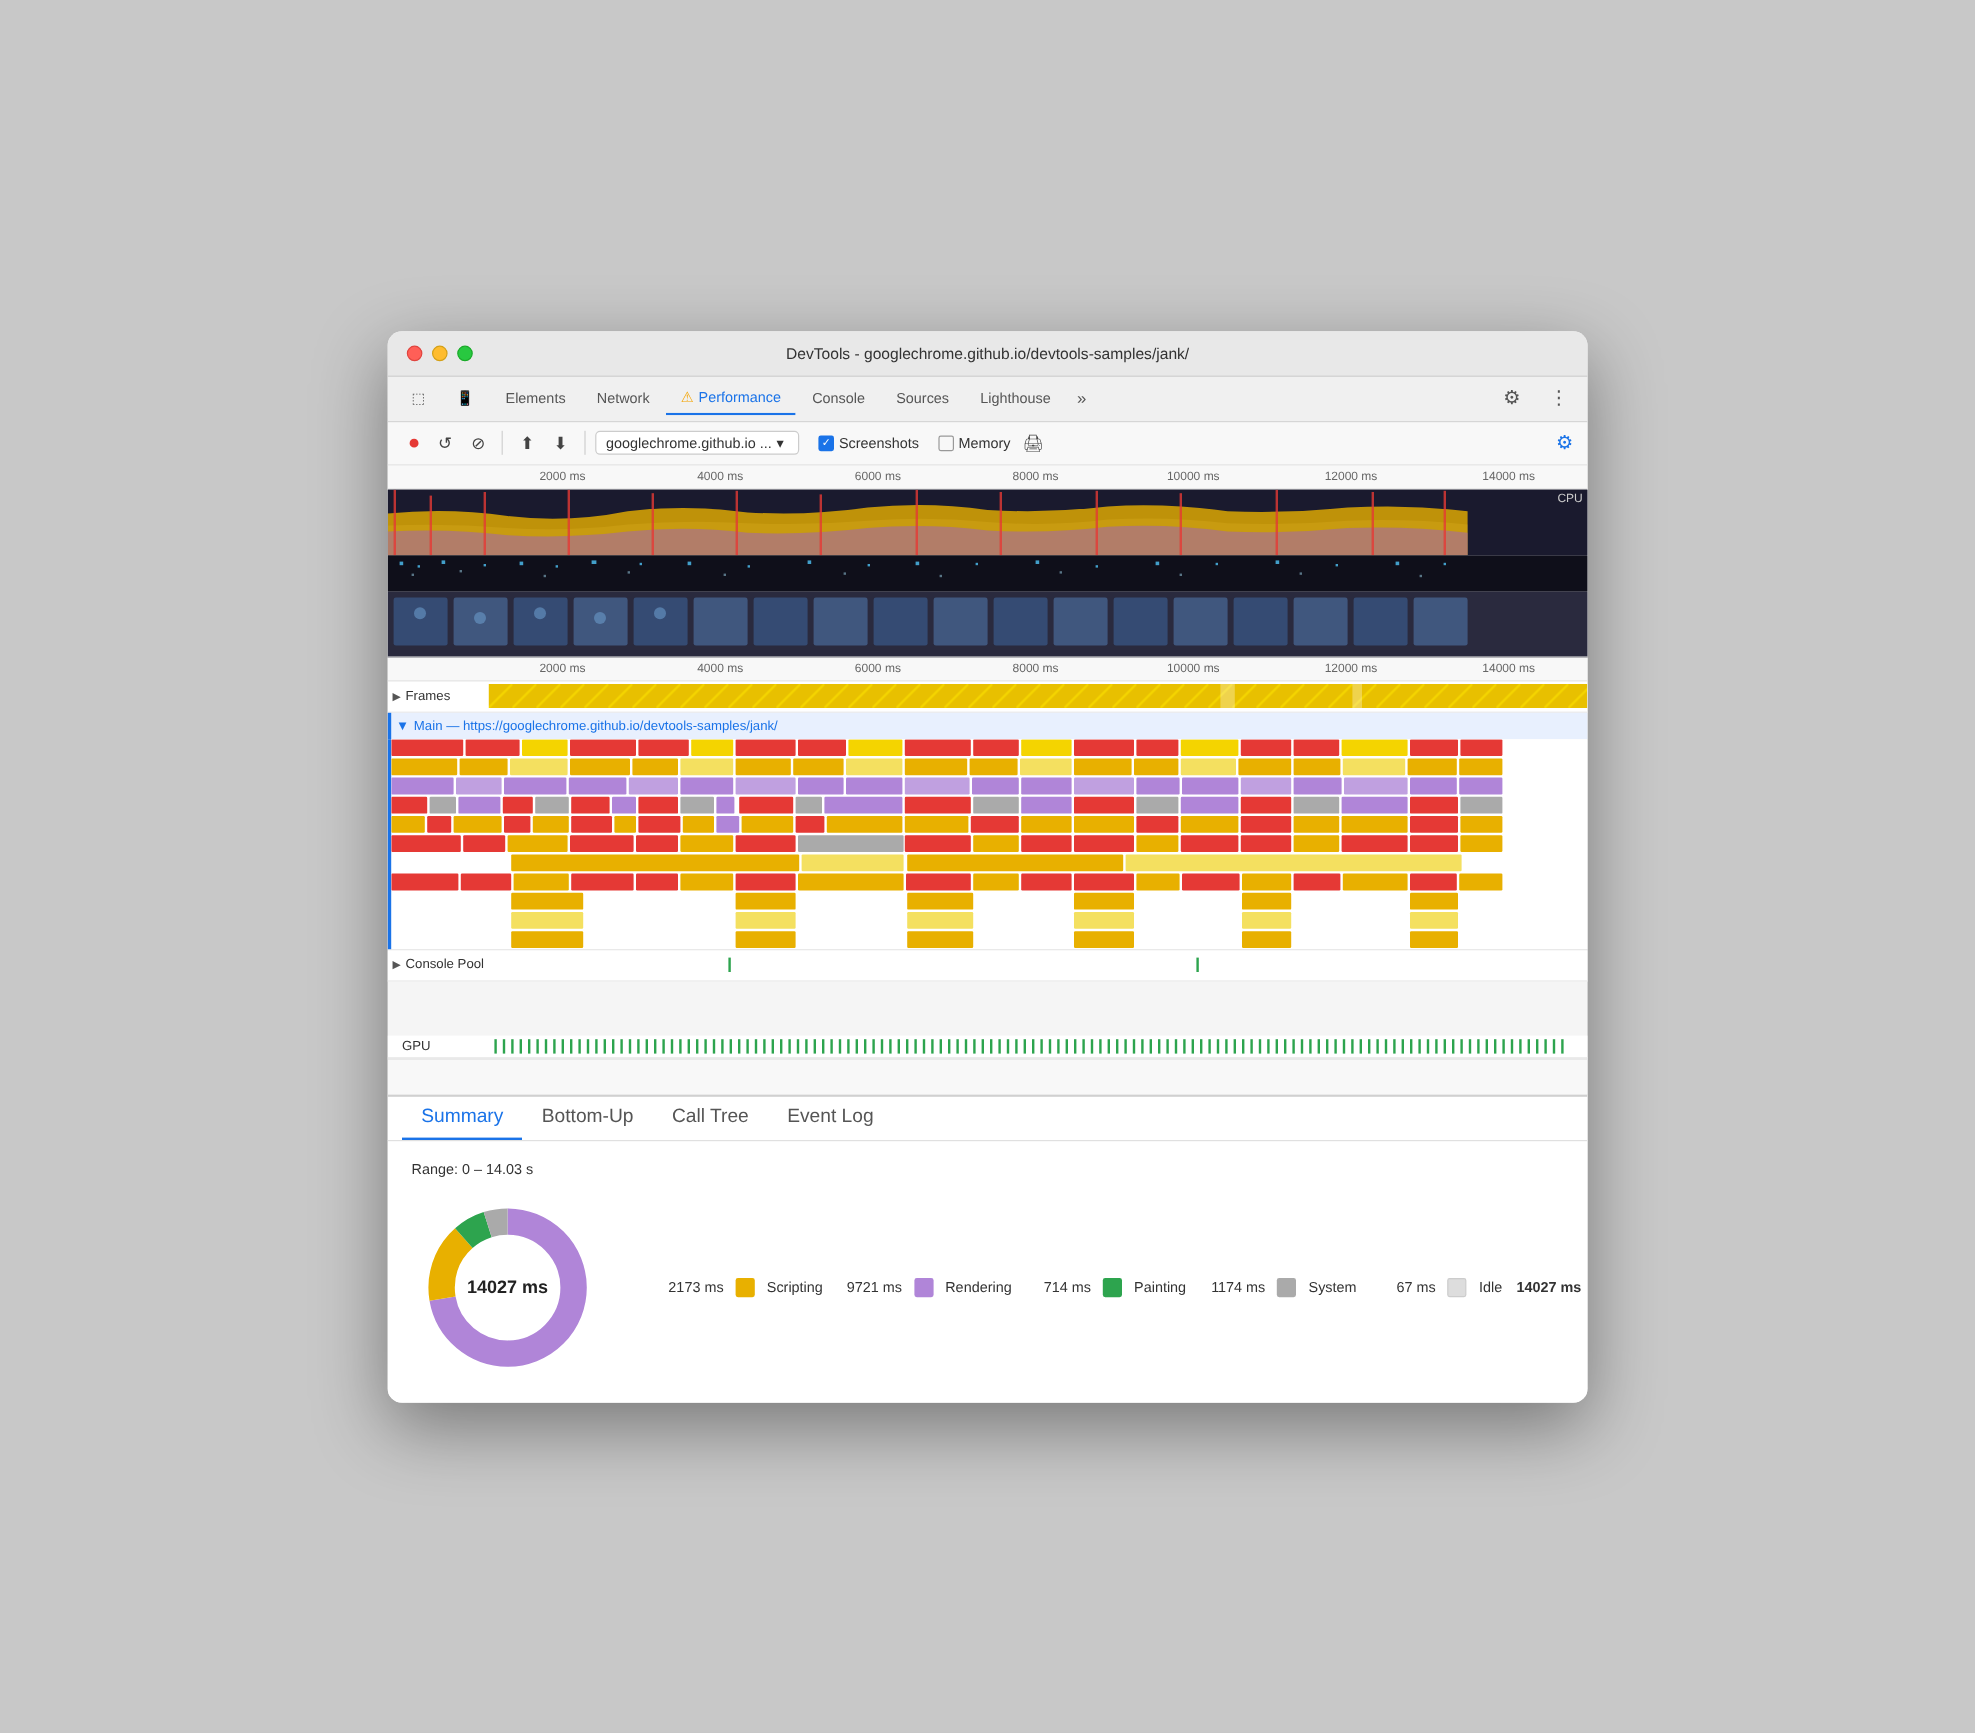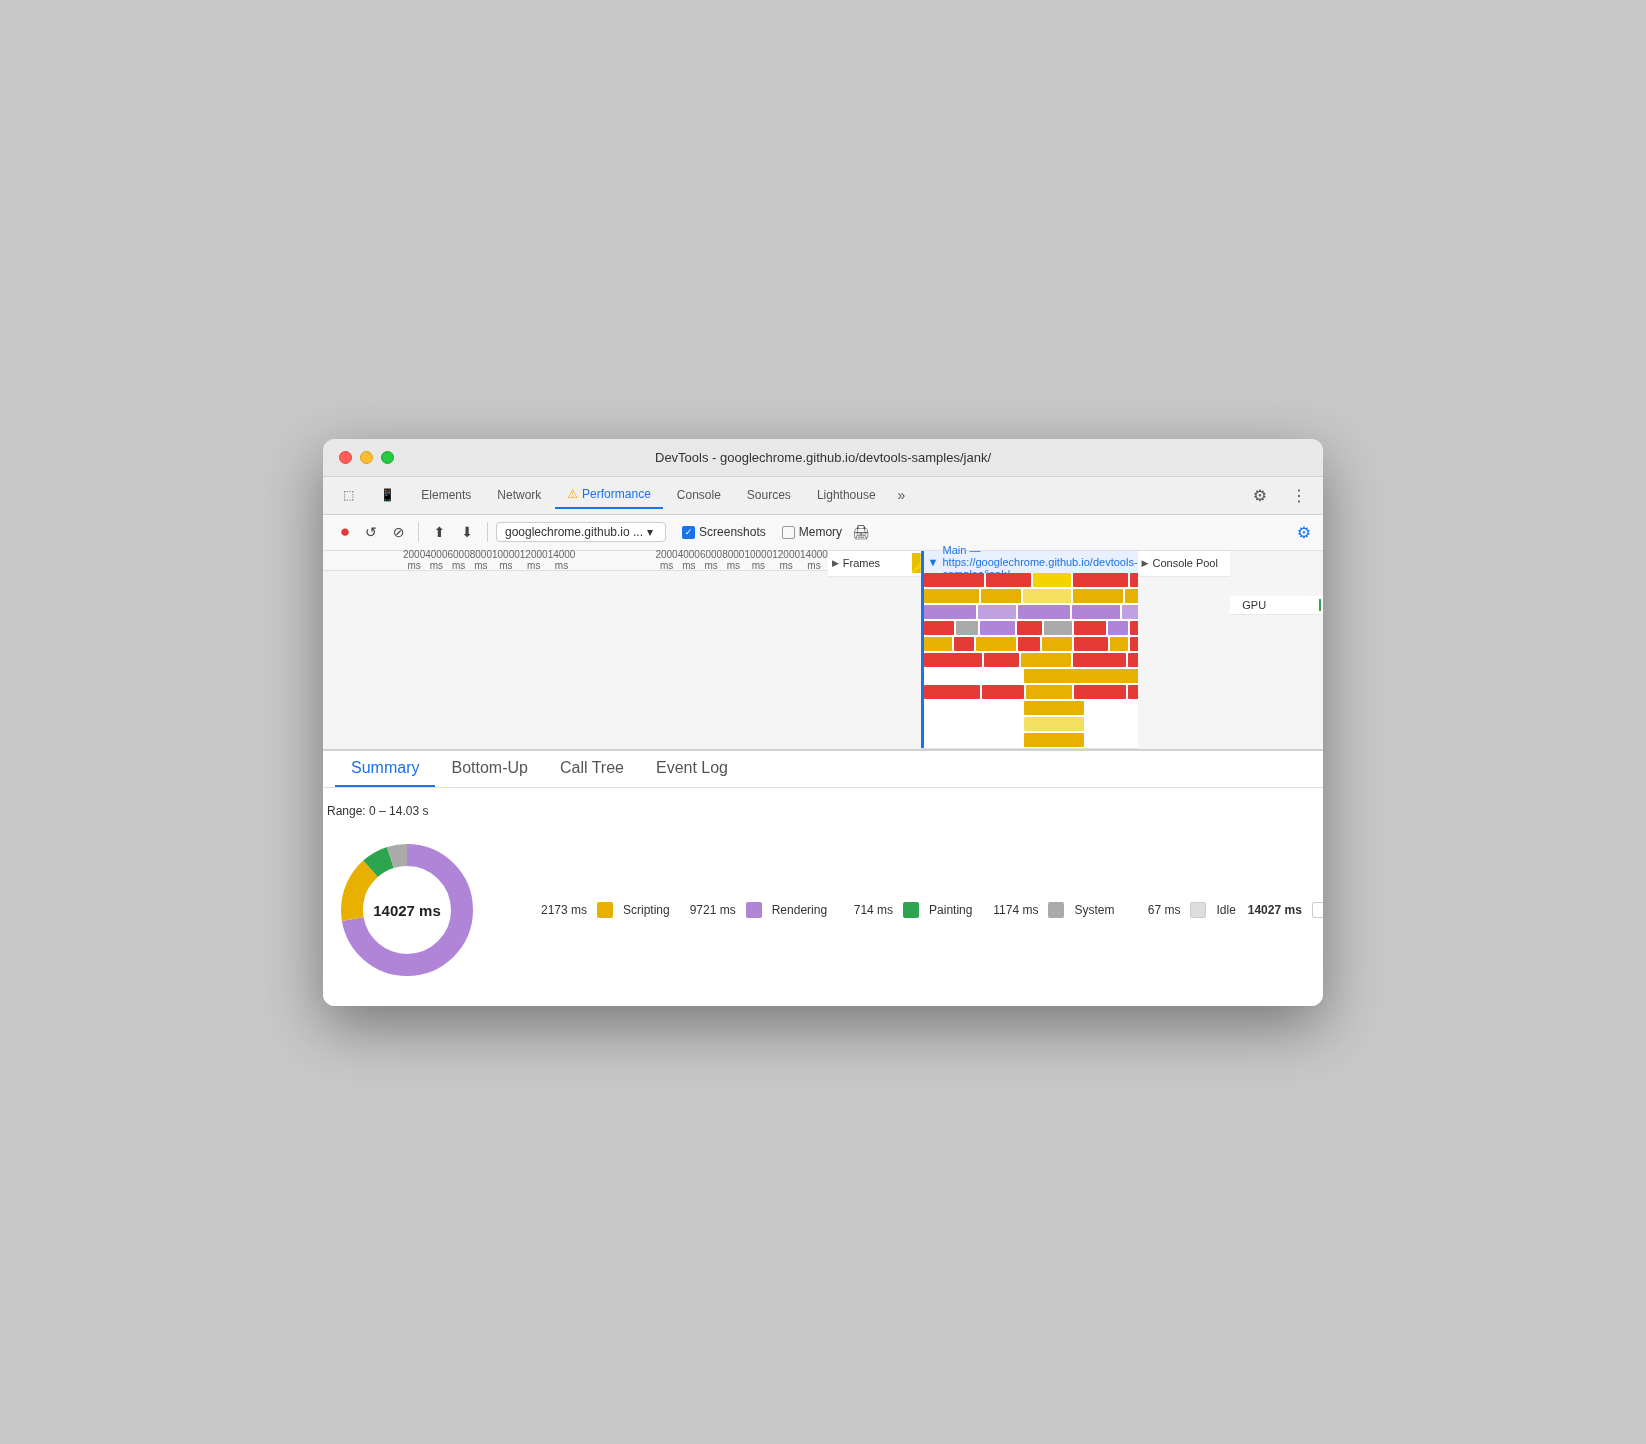"2000 ms" .main-content { flex-direction: row -> column }
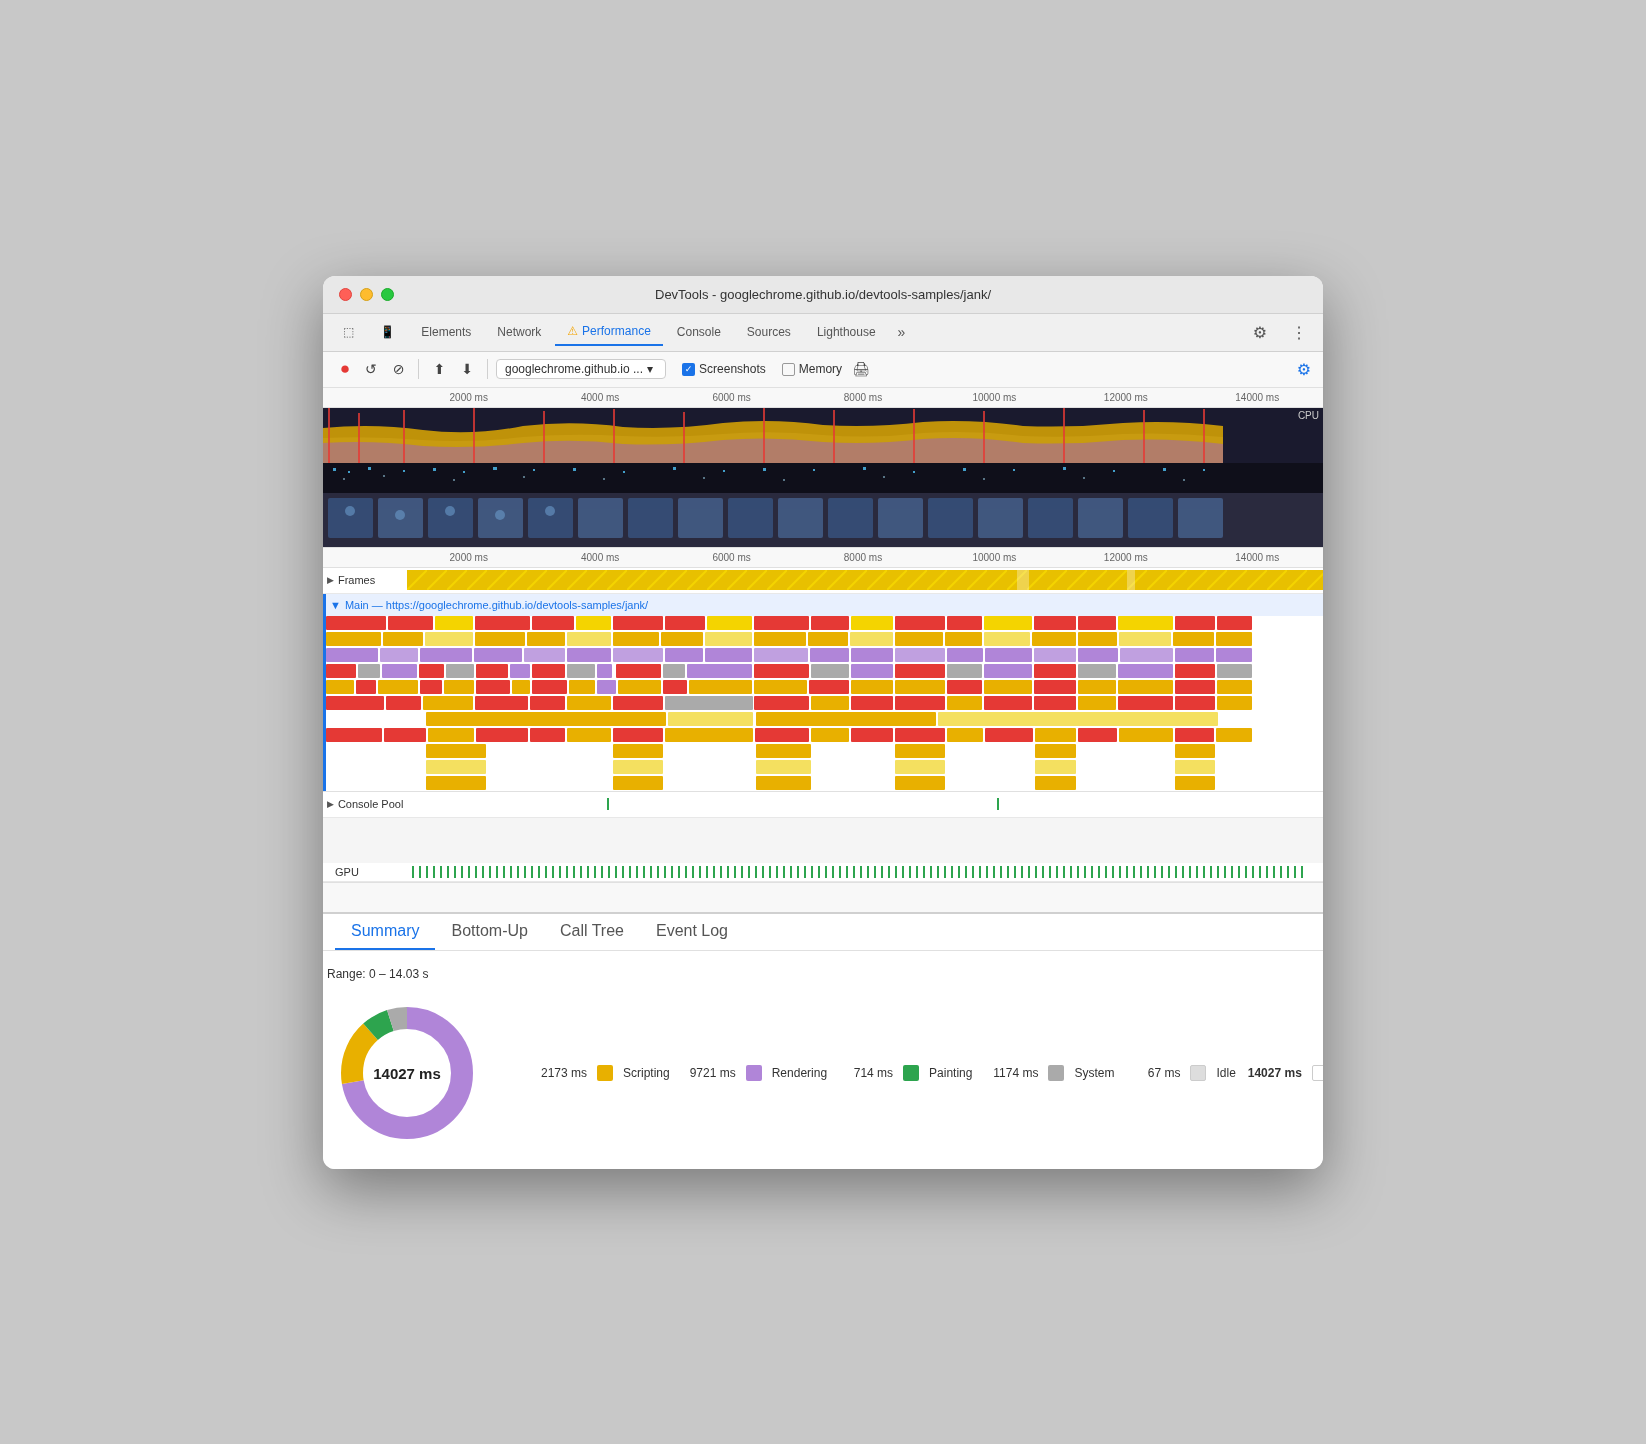"Range: 0 – 14.03 s" .summary-content { padding: 16px 4px -> 16px 20px }
